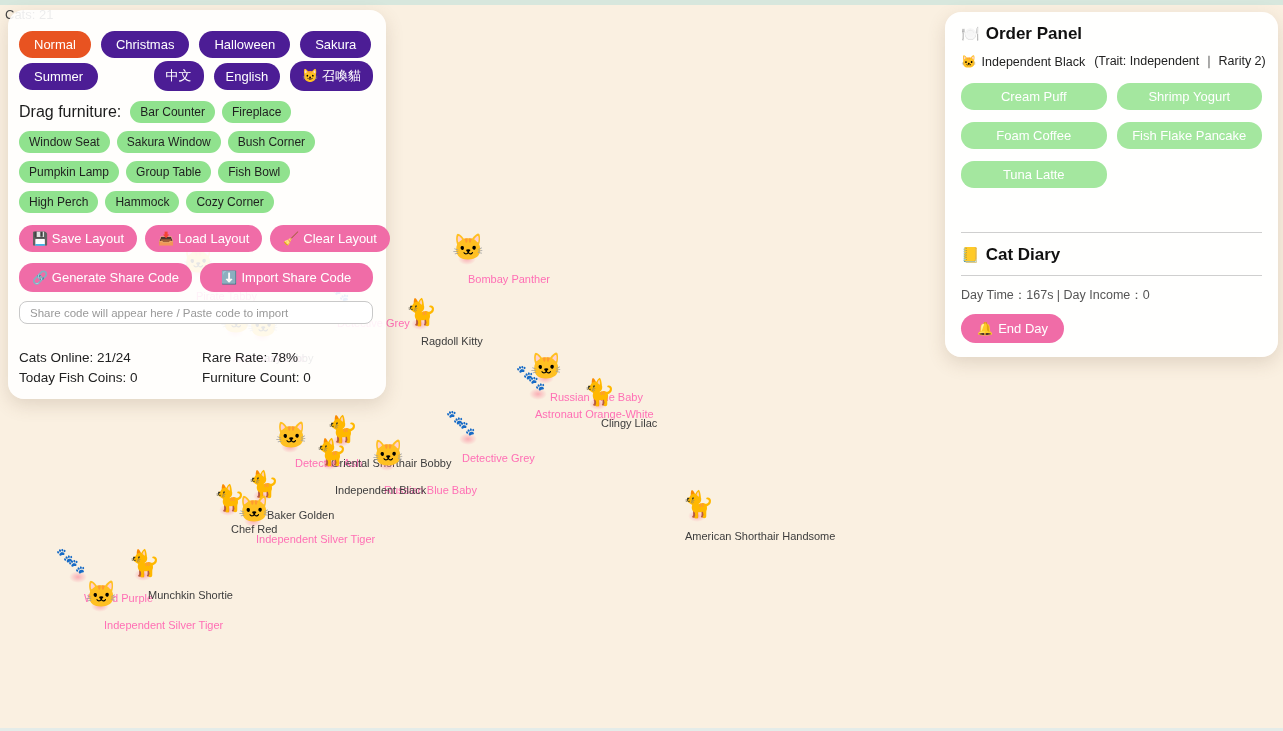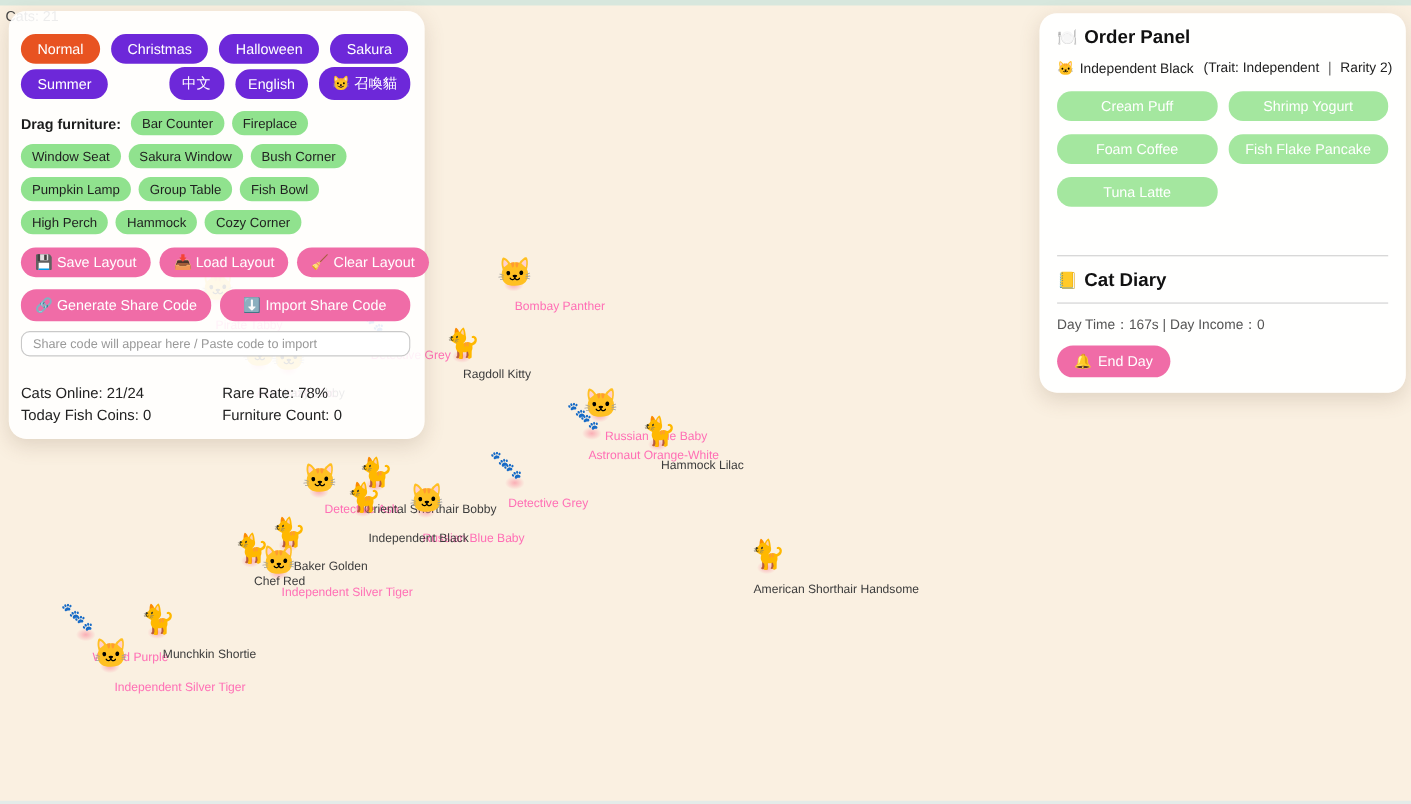"Christmas" .pill { background: #6d28d9 -> #4c1d95 }
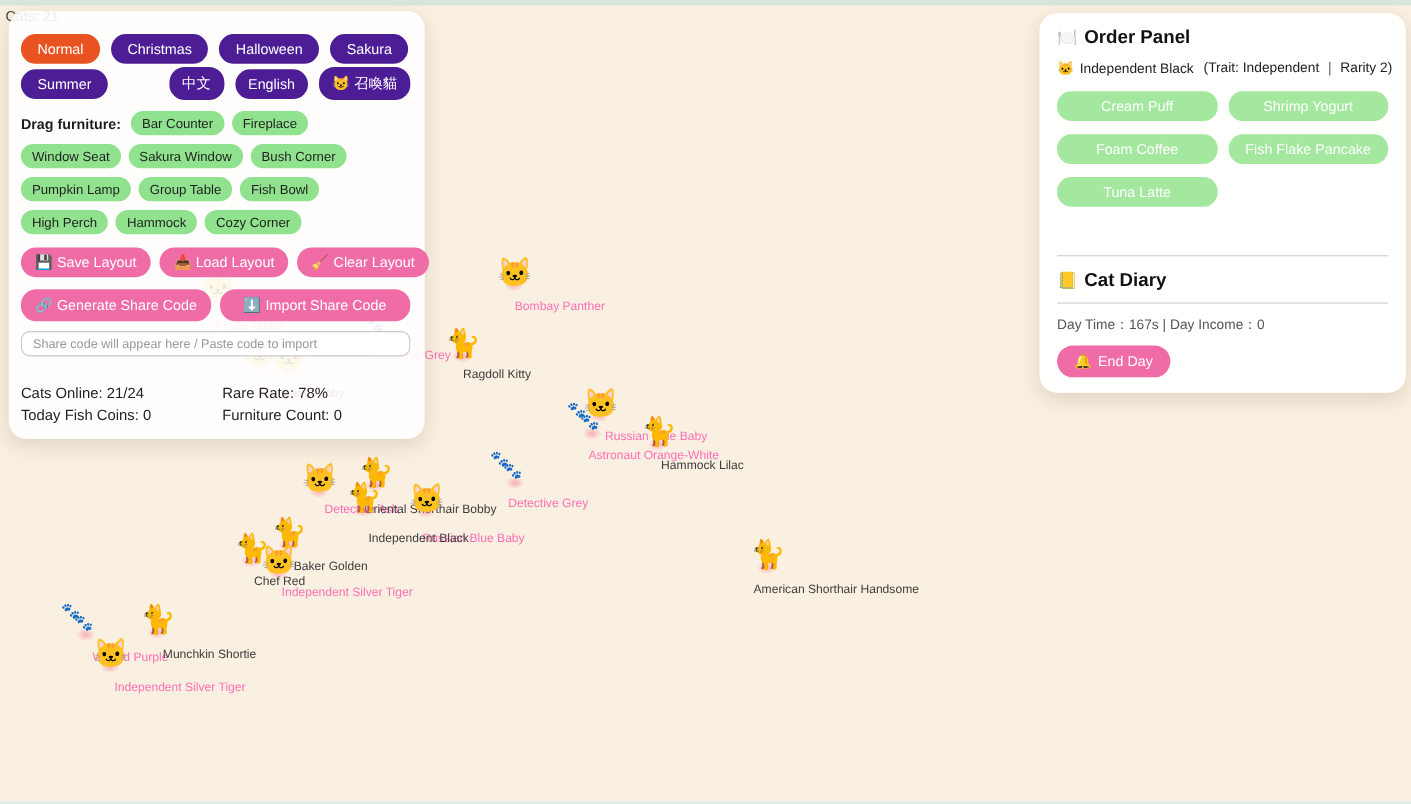"Drag furniture:" .drag-label { font-size: 13px -> 16px; font-weight: bold -> normal }
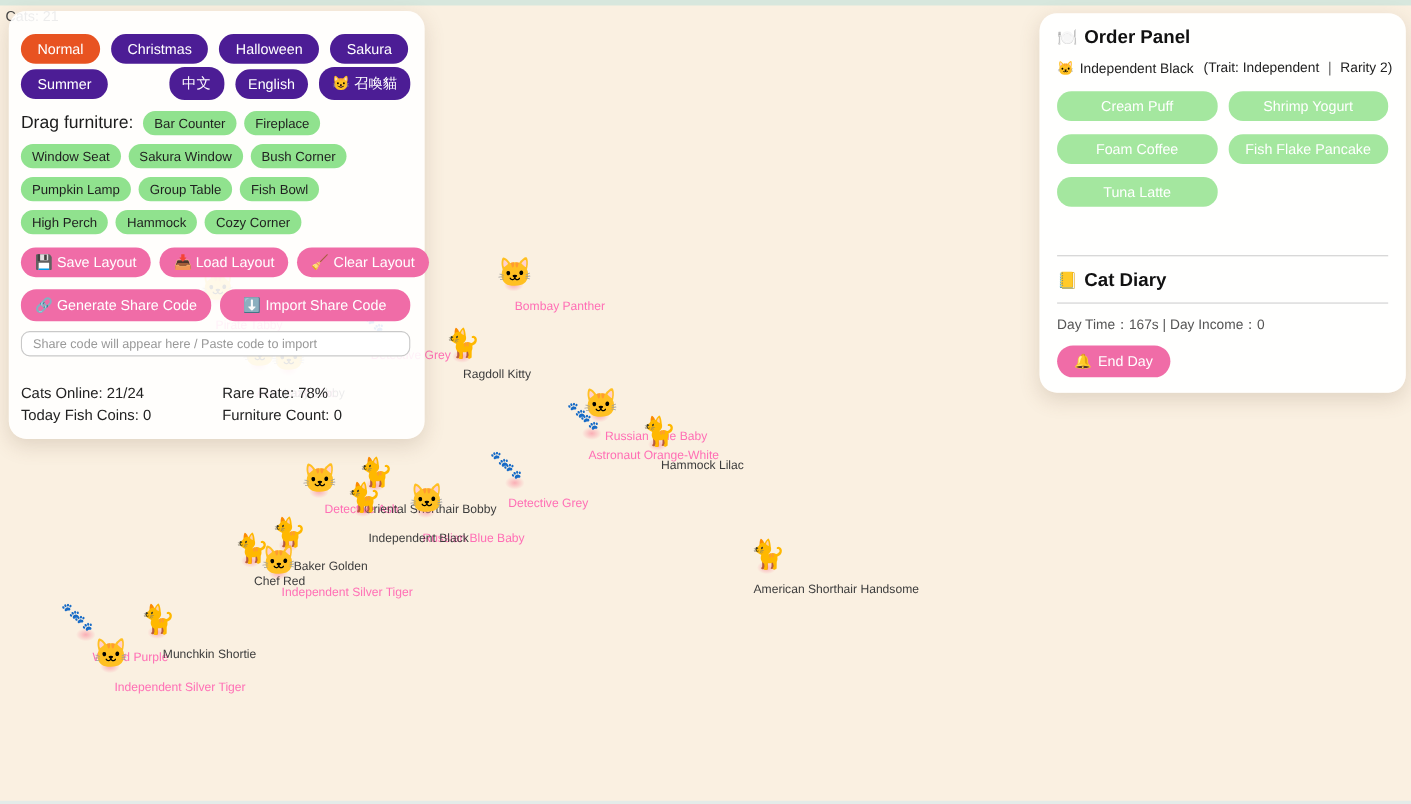"Hammock Lilac" div.cat-label { text: Hammock -> Clingy }
